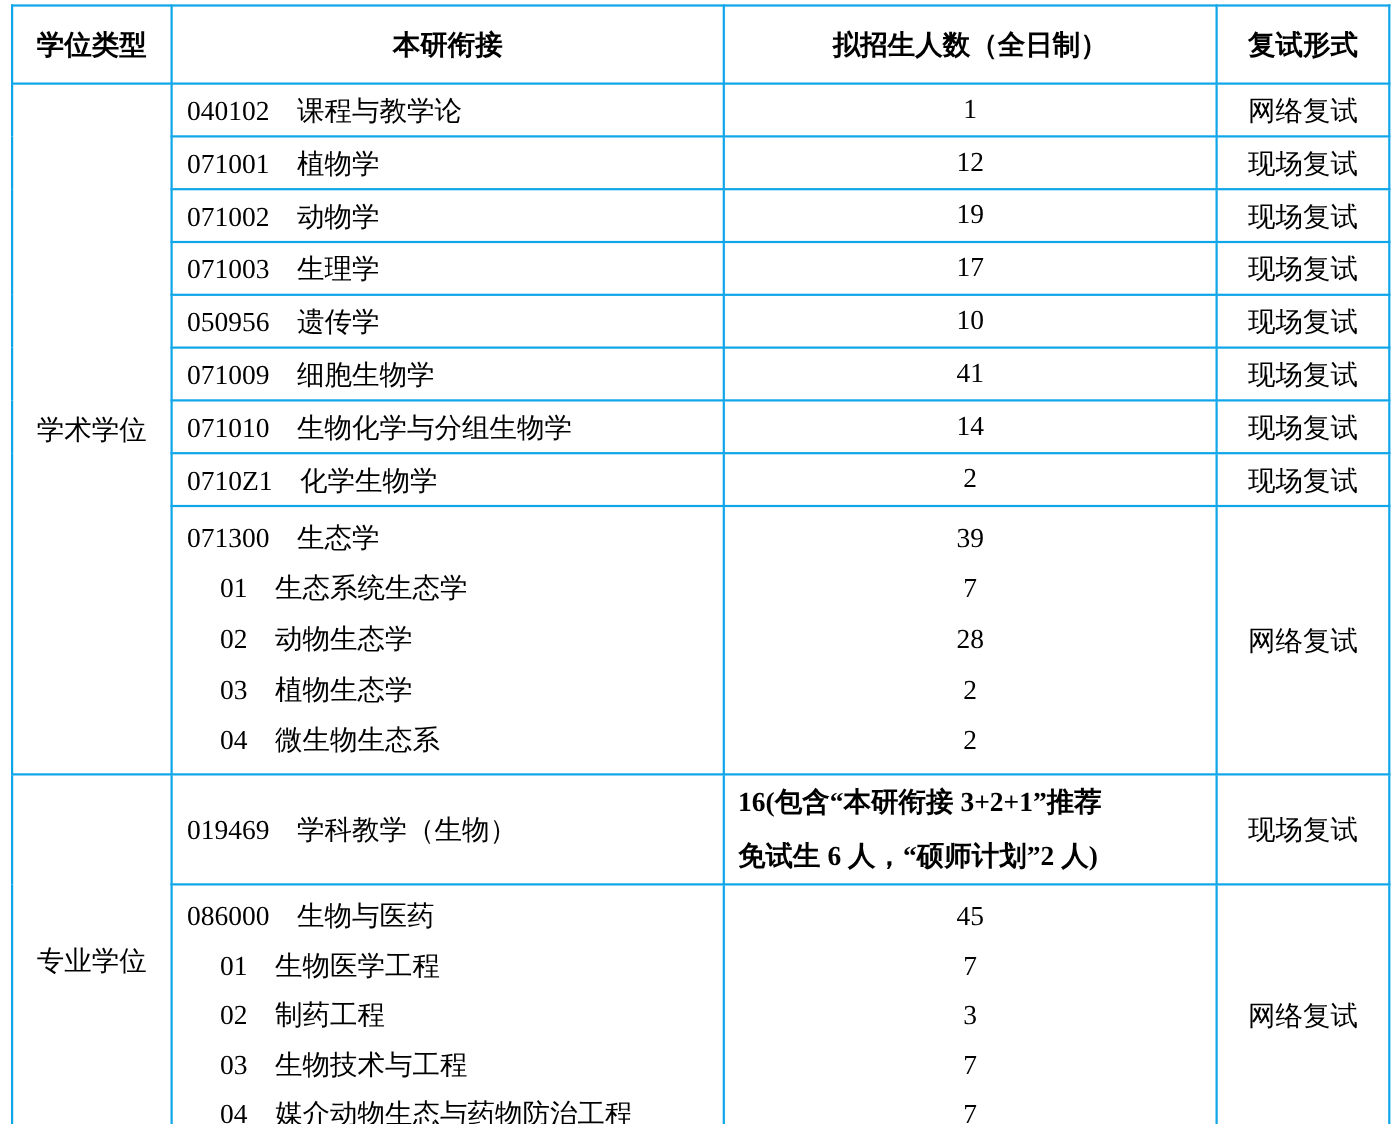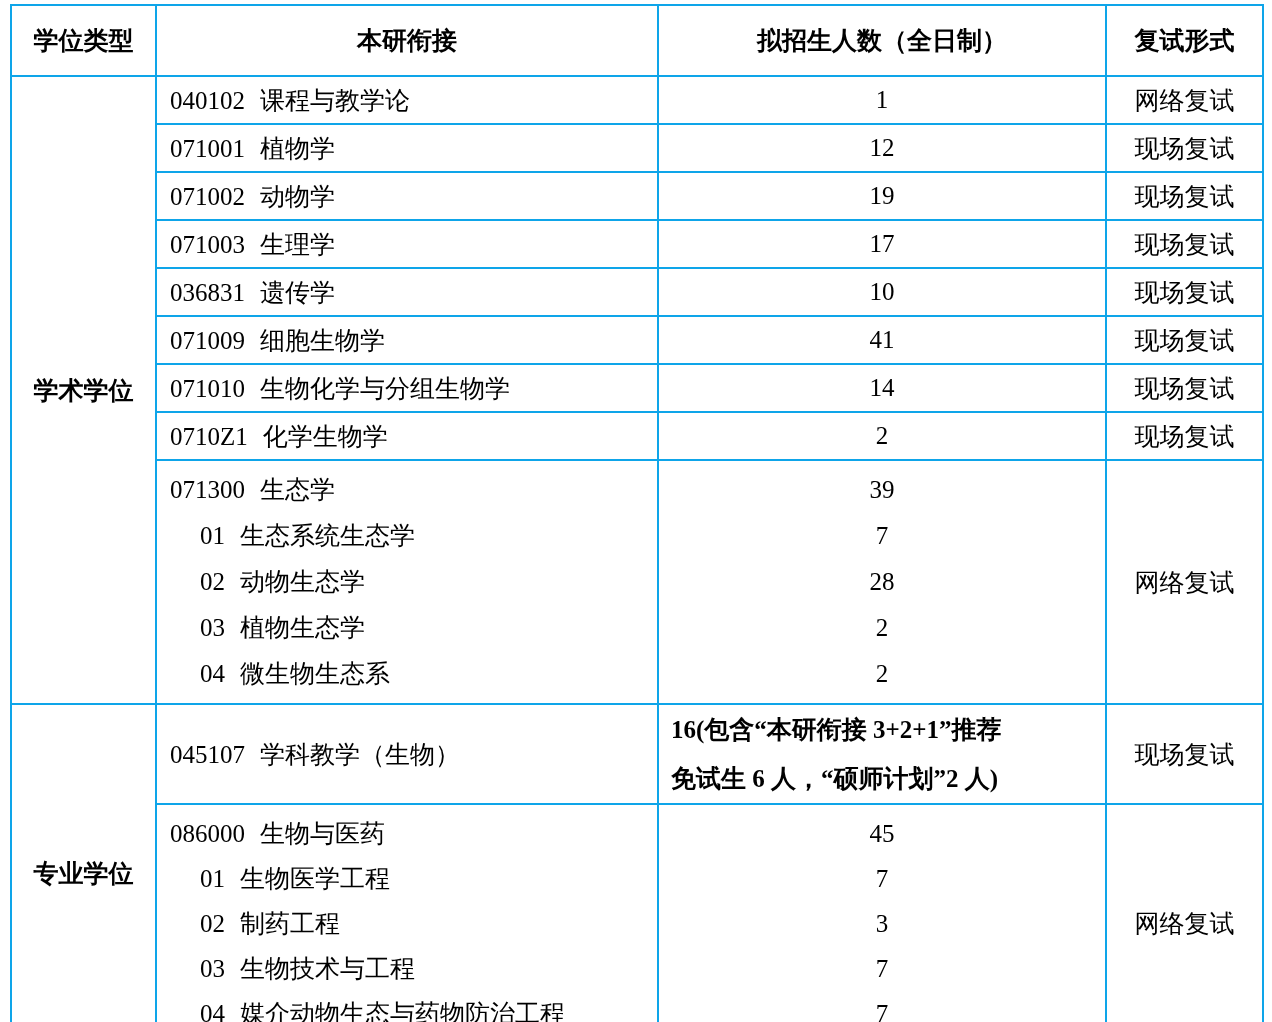"040102" .code { margin-right: 15px -> 25px }
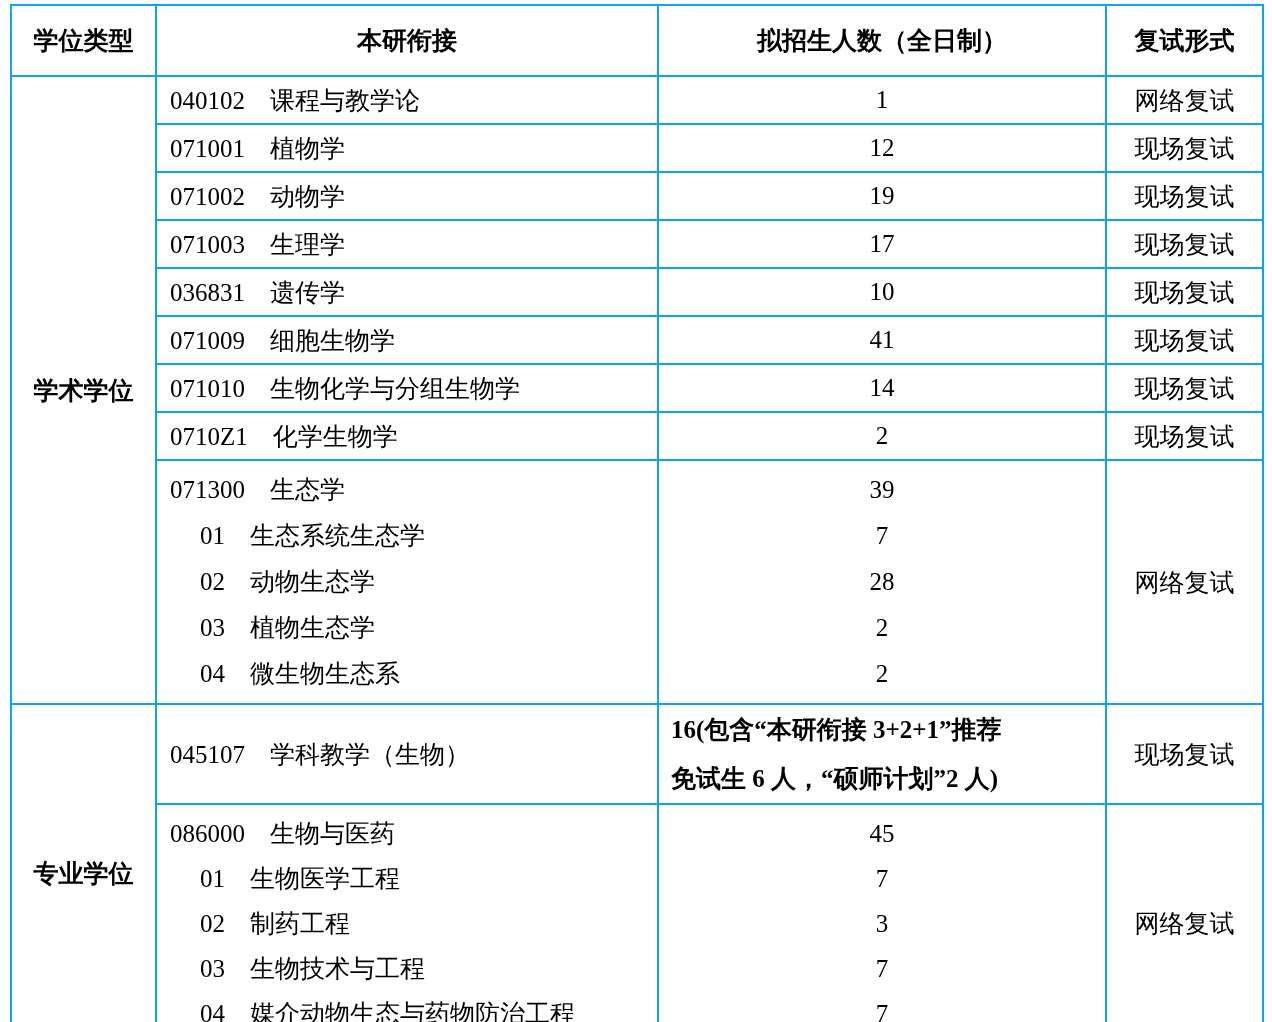"036831" span.code { text: 036831 -> 050956 }
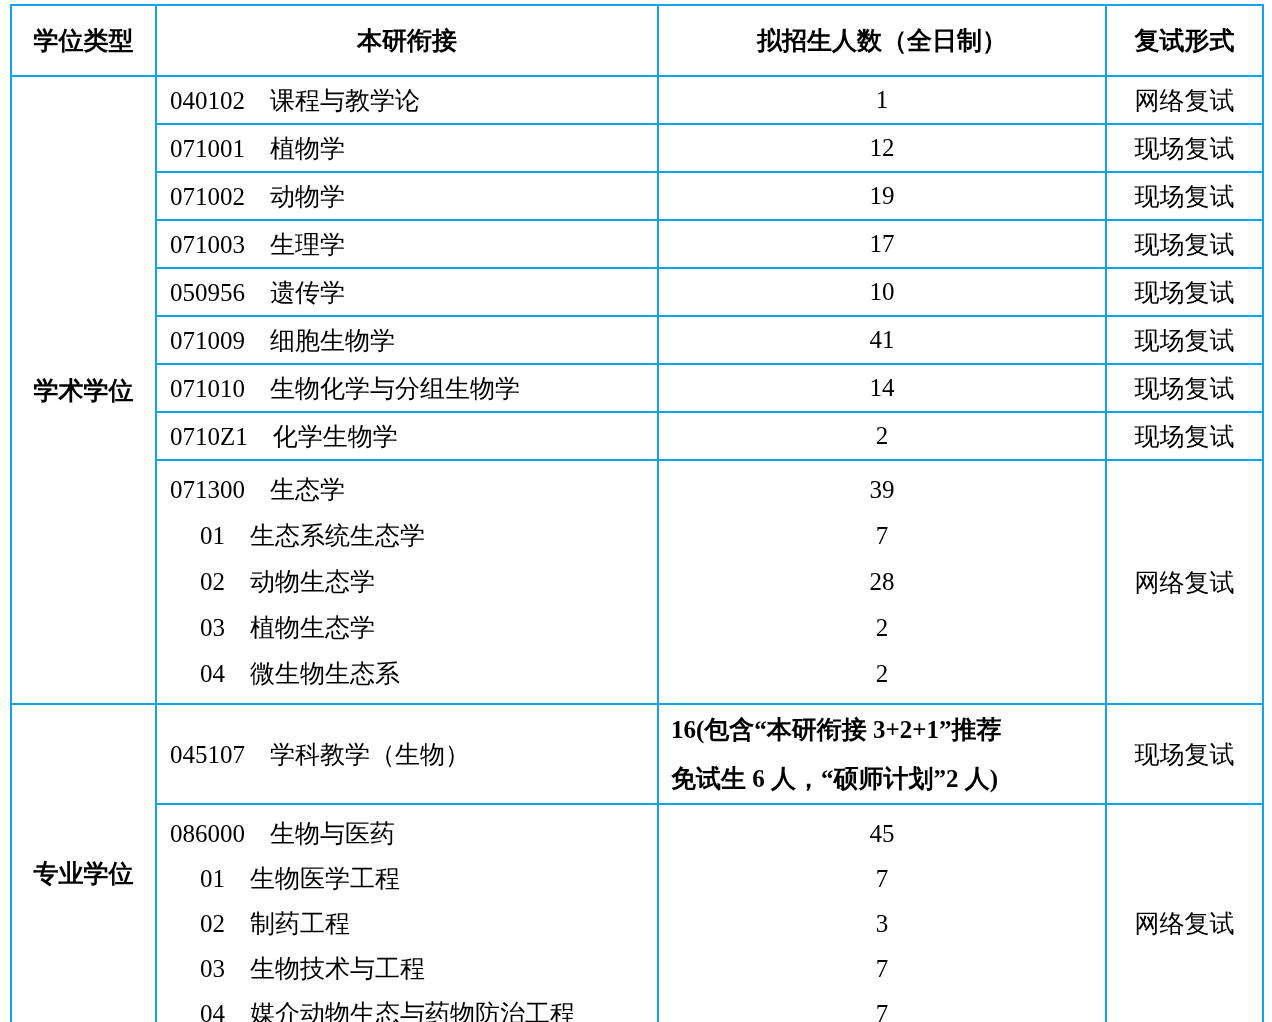"学术学位" td.type { font-weight: bold -> none }
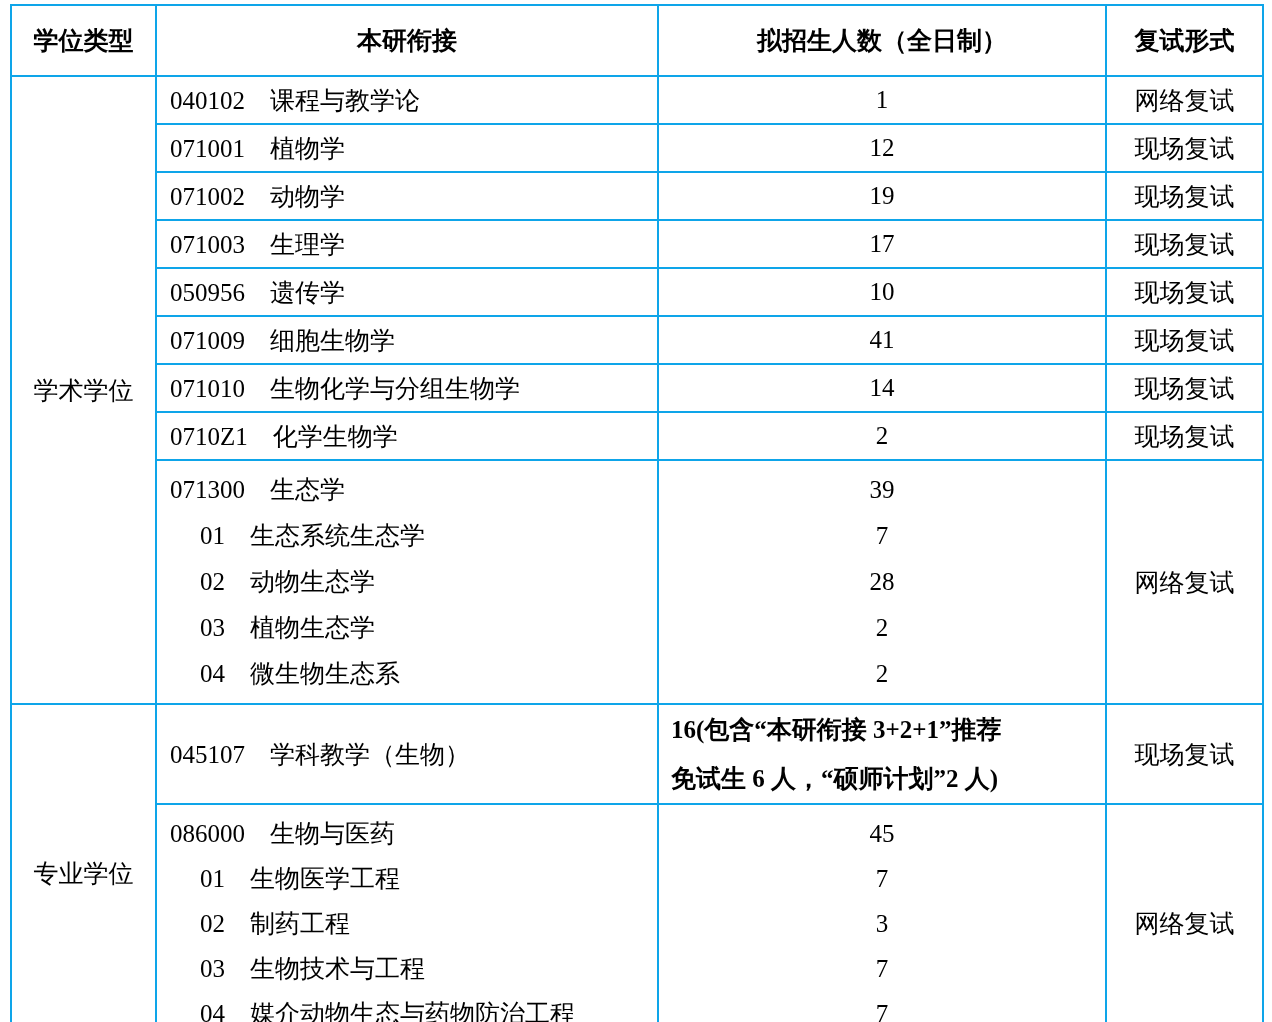"045107" span.code { text: 045107 -> 019469 }
